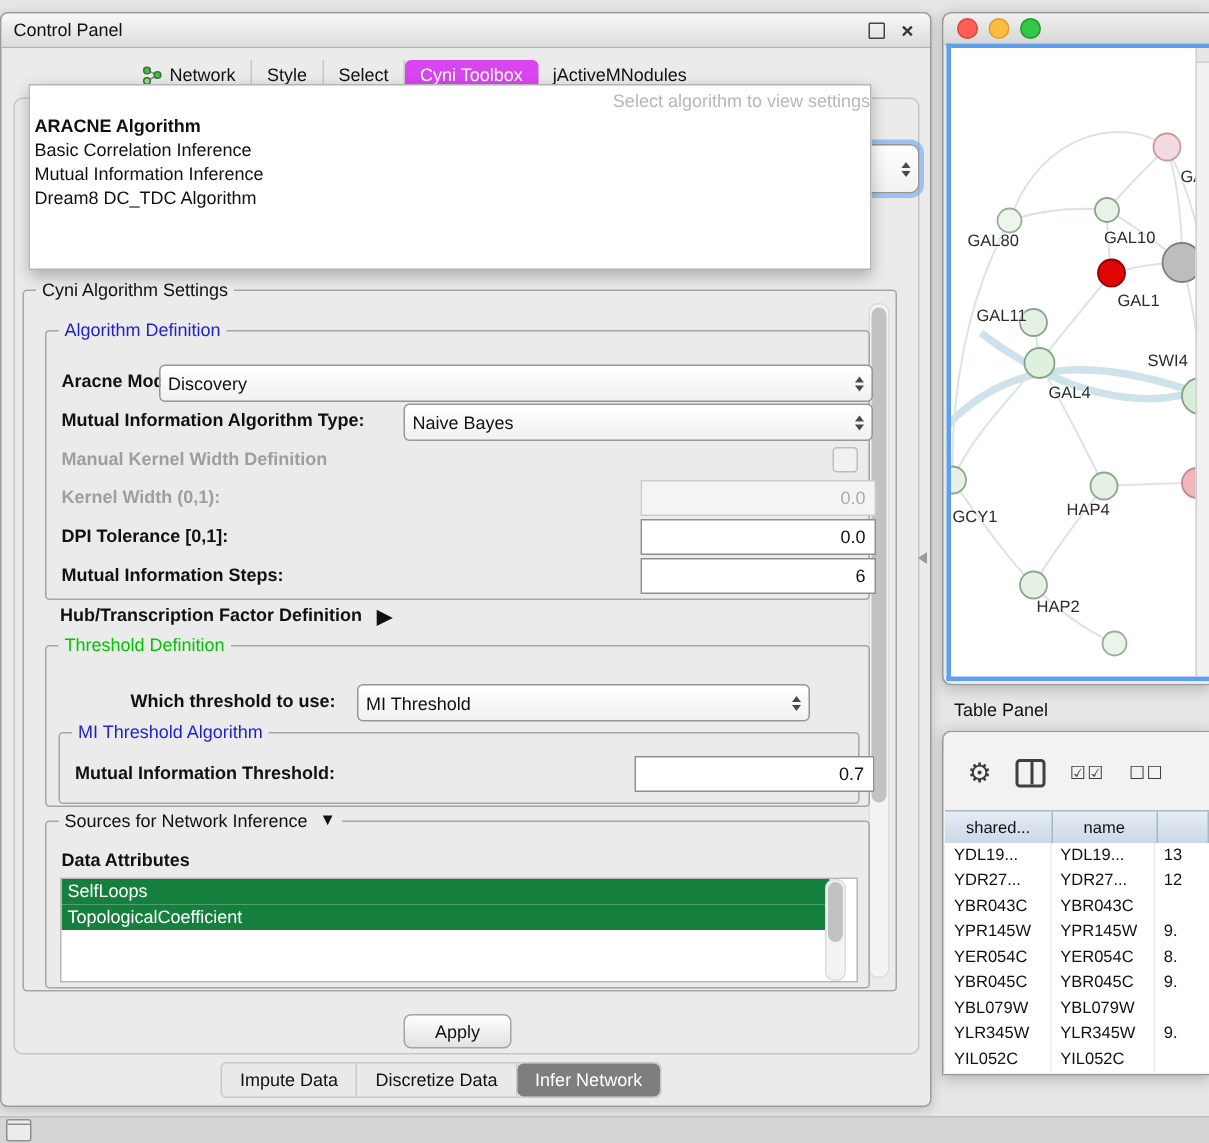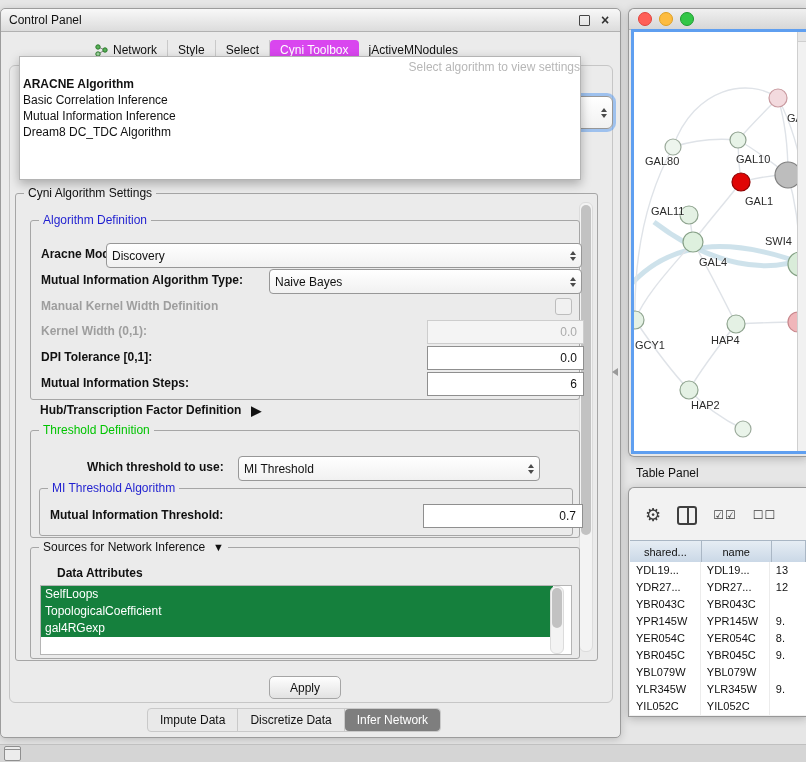"Data Attributes" span.lbl { left: 26px -> 10px }
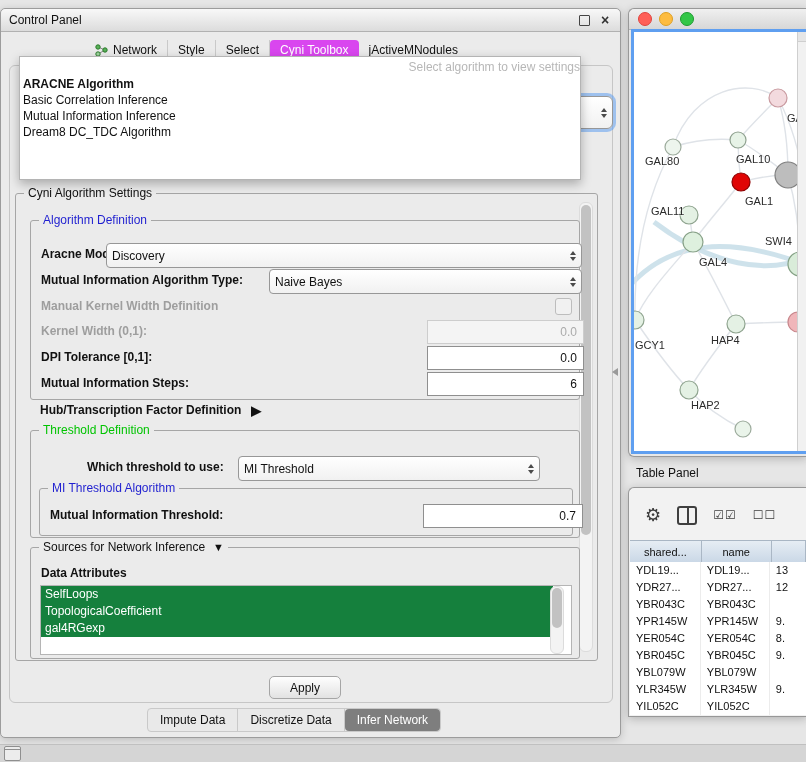"gal4RGexp" div.list-item { html: <div>gal4RGexp</div> -> none }
